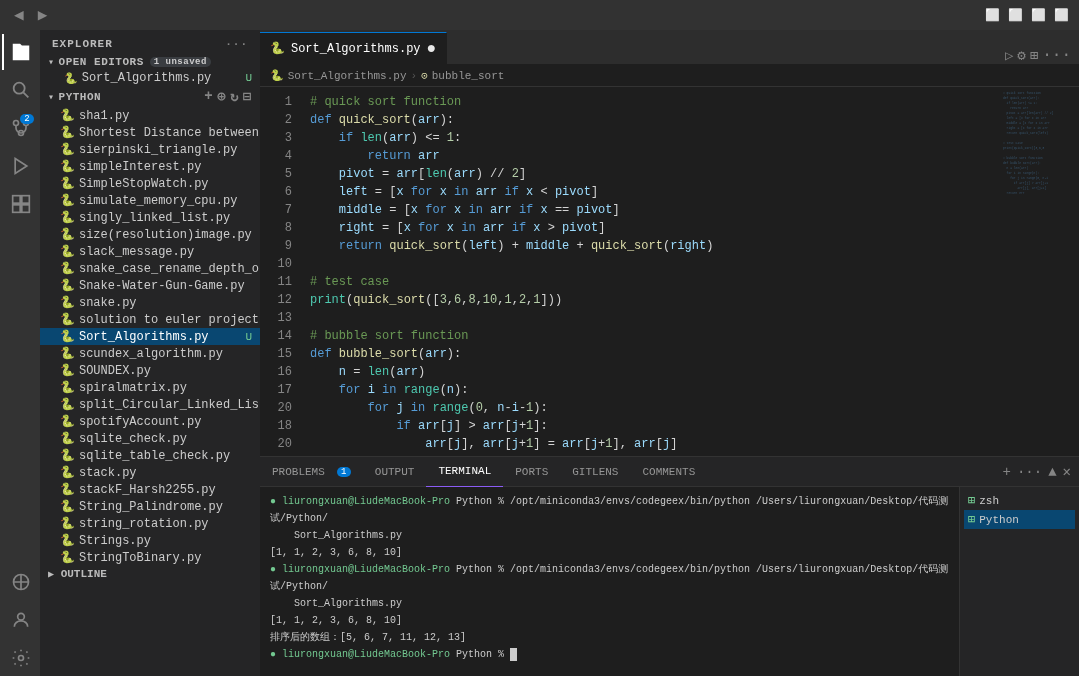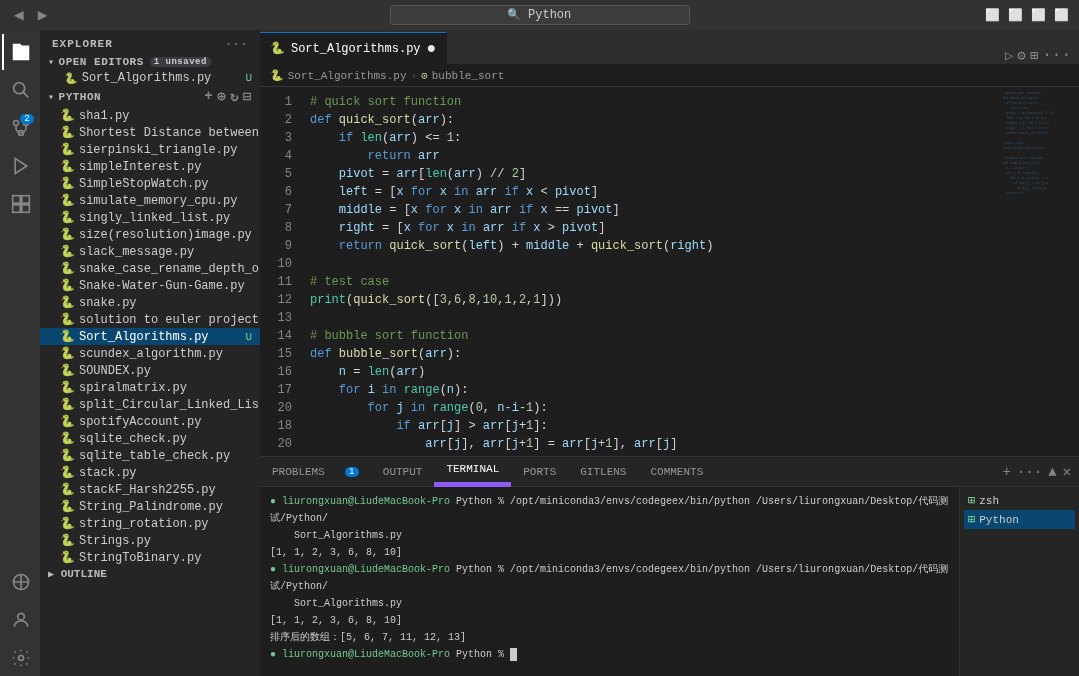"🔍 Python" div.search-bar { html: <div> <span>🔍 </span><span>Python</span> </div> -> none }
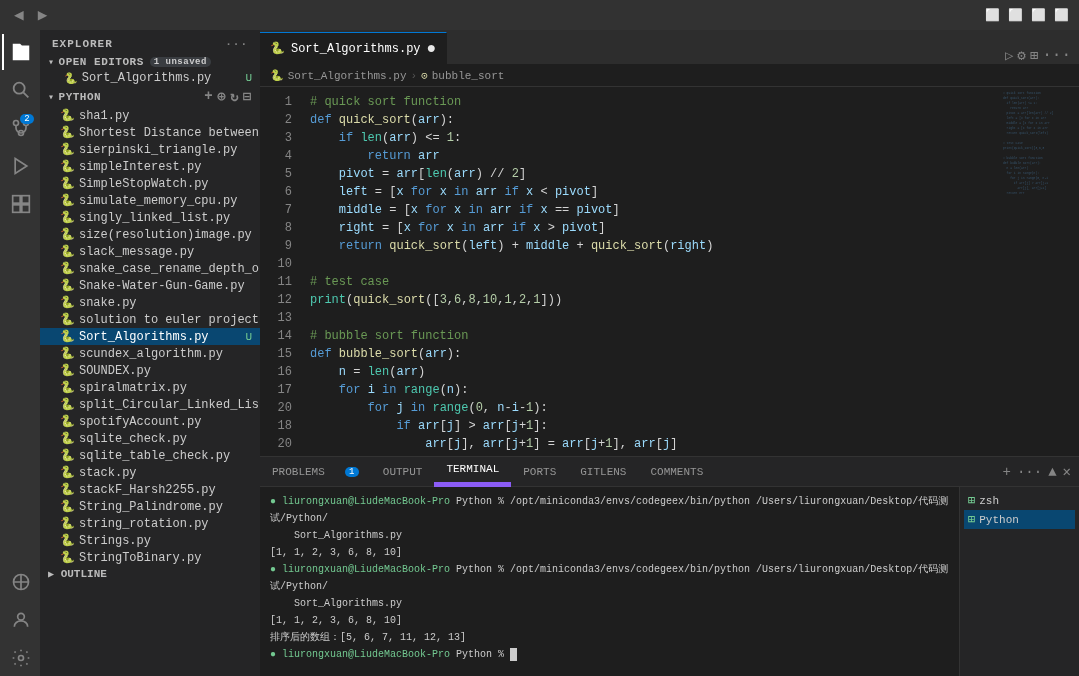"PROBLEMS" .term-tab { gap: 20px -> 12px }
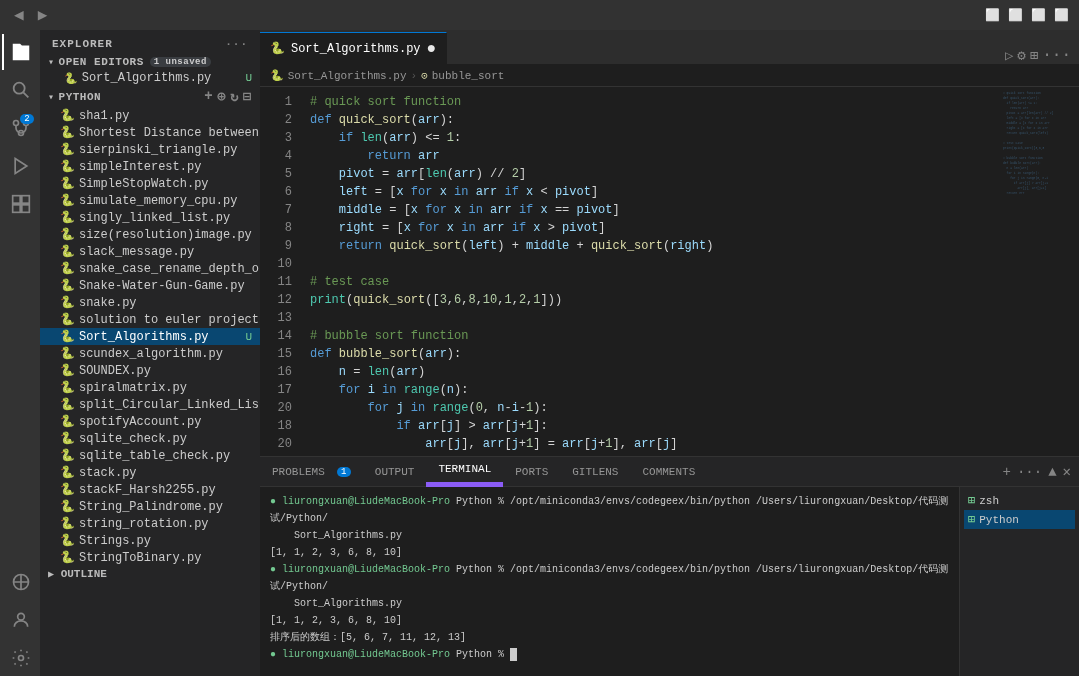"TERMINAL" .term-tab.active { border-bottom: 5px solid #8b5cf6 -> 1px solid #8b5cf6 }
